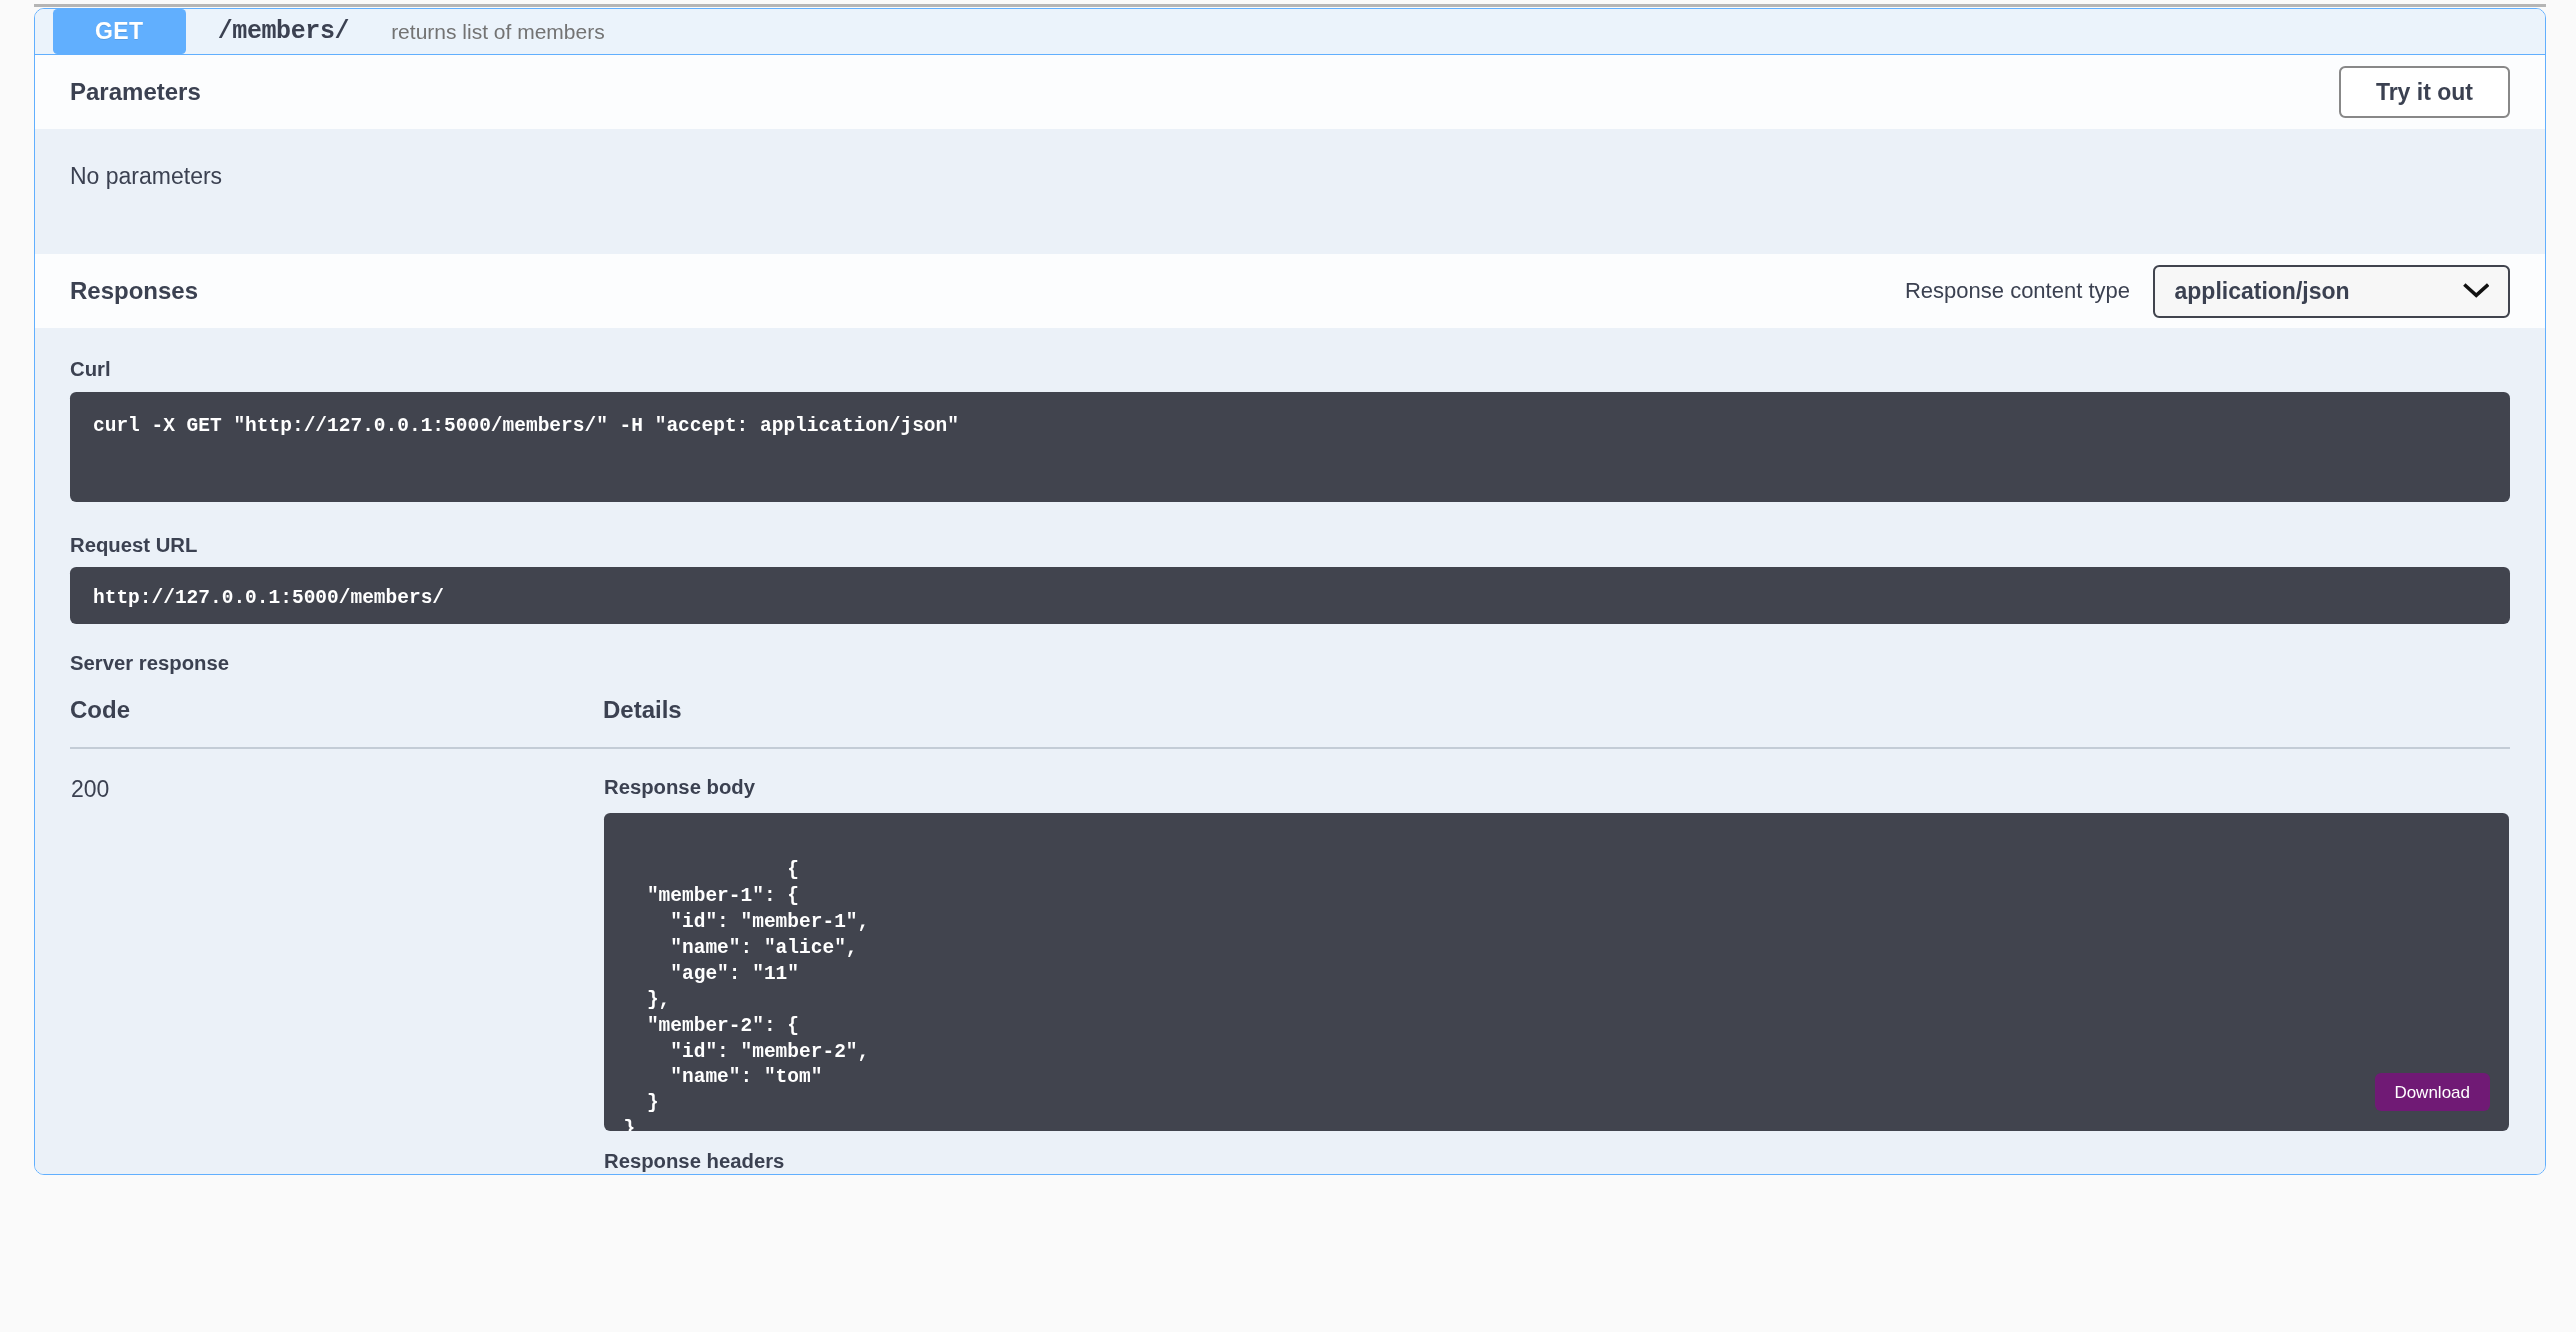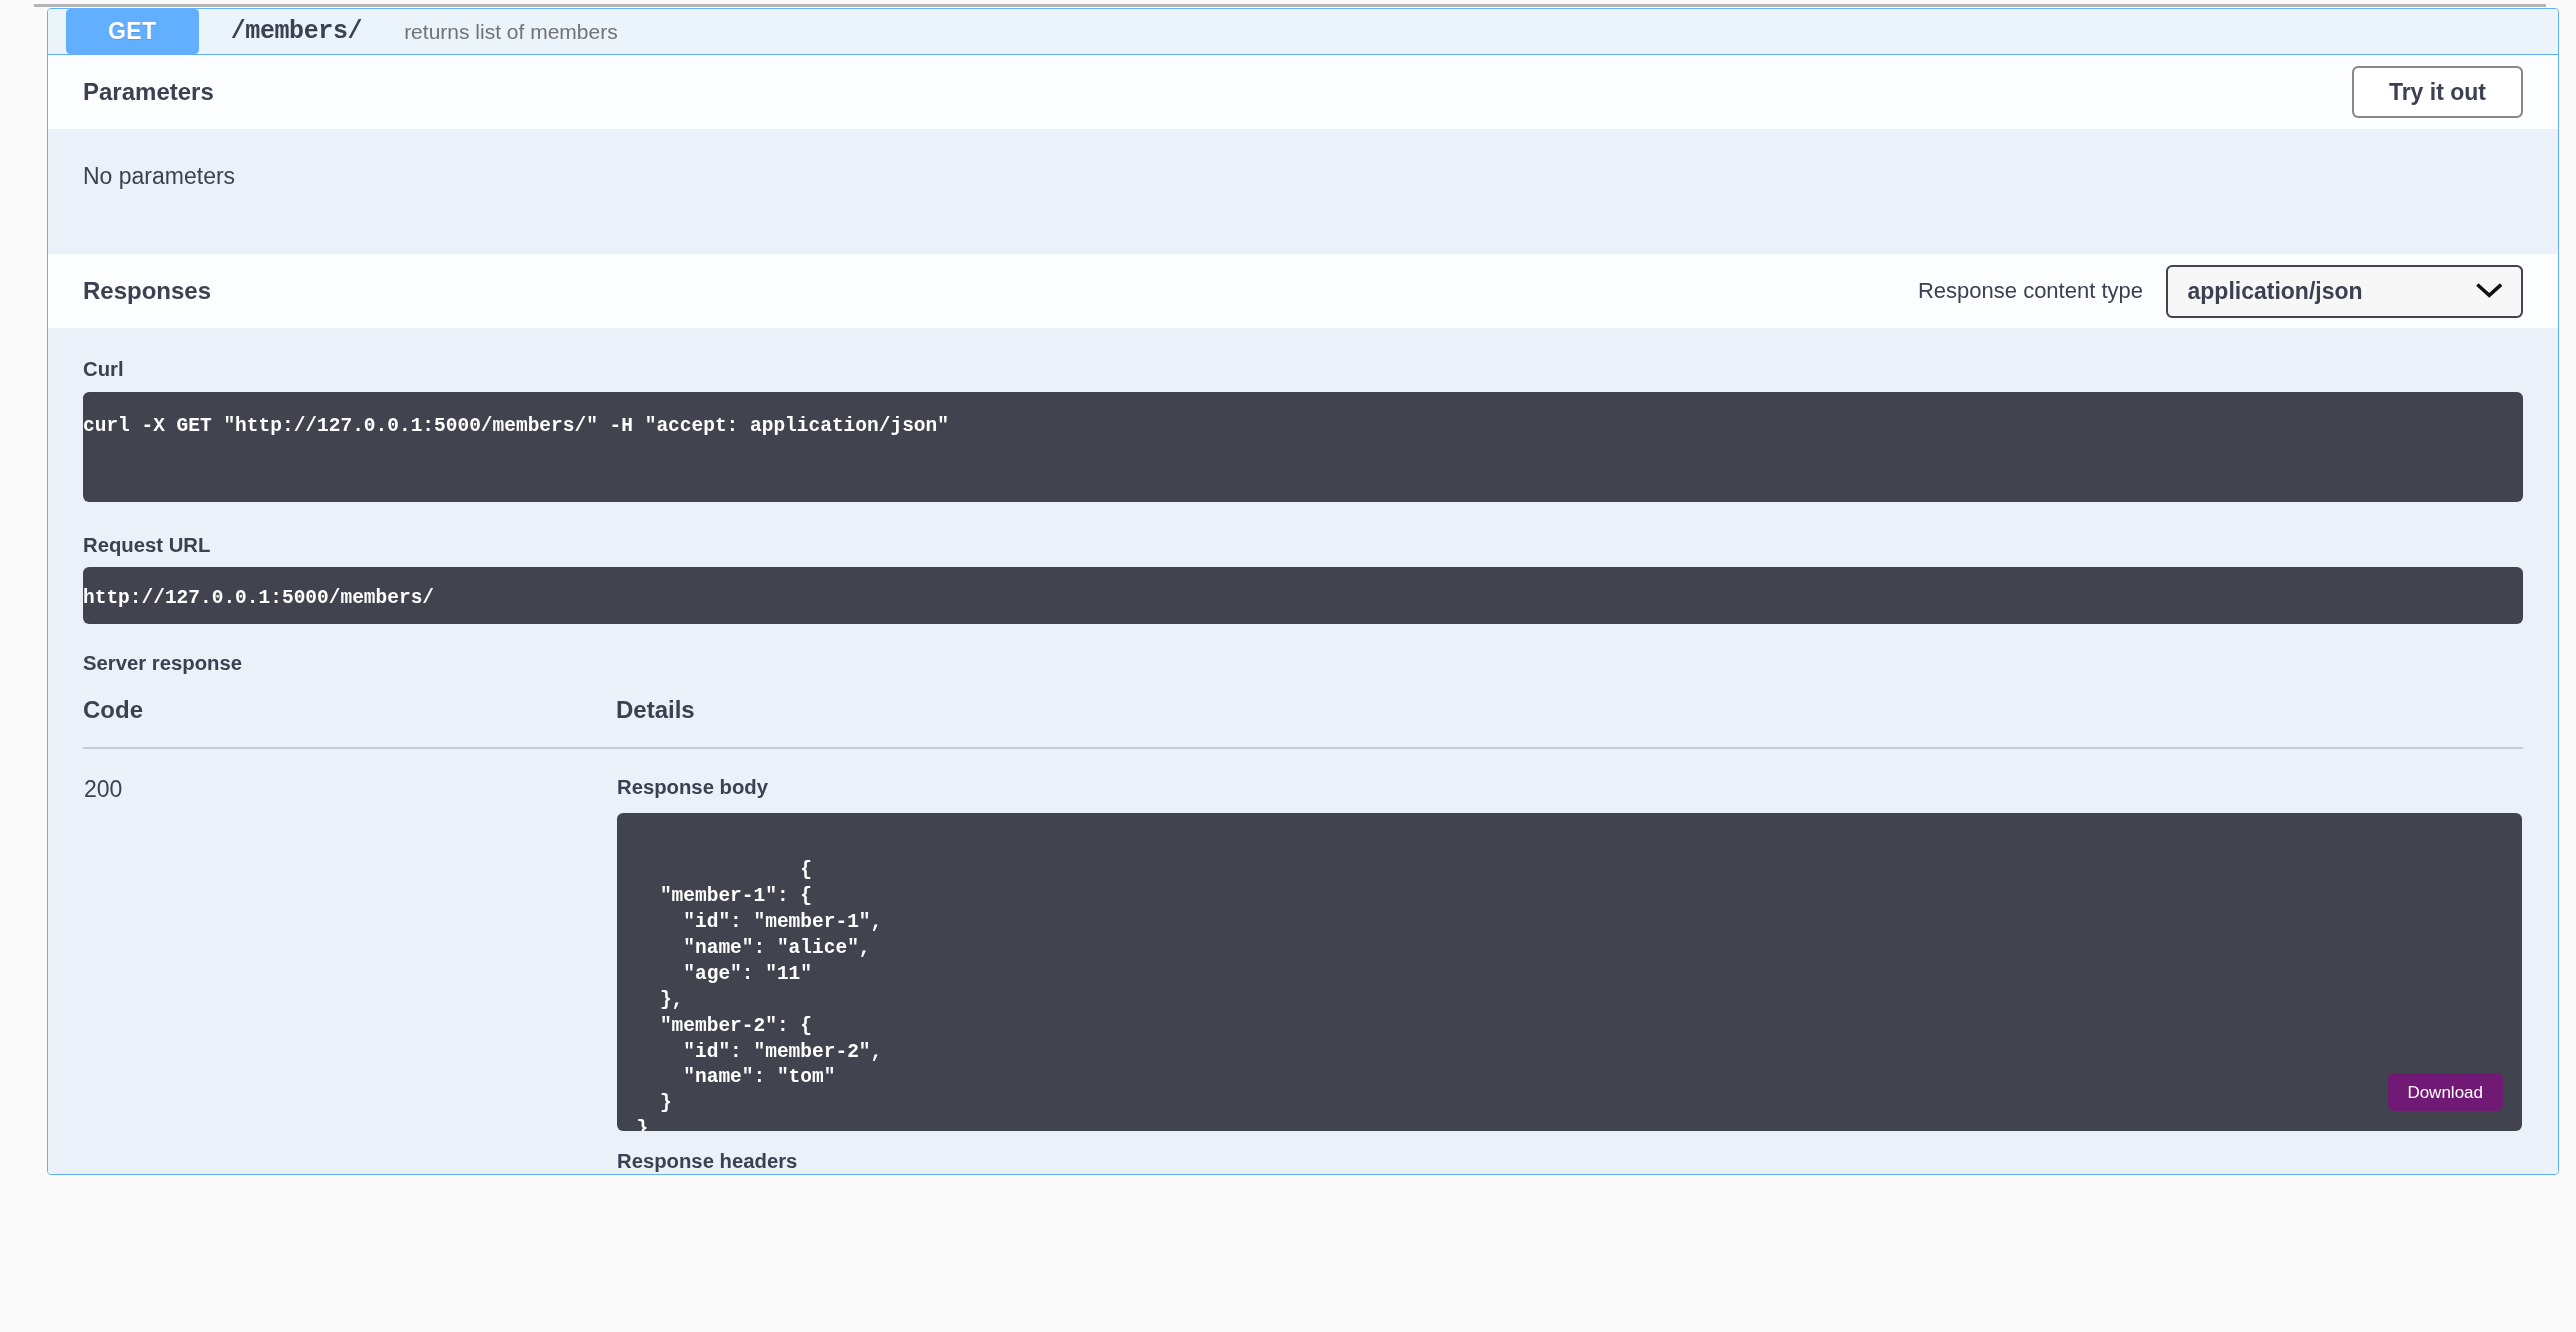"GET" .opblock { border-radius: 4px -> 10px; left: 47px -> 34px }
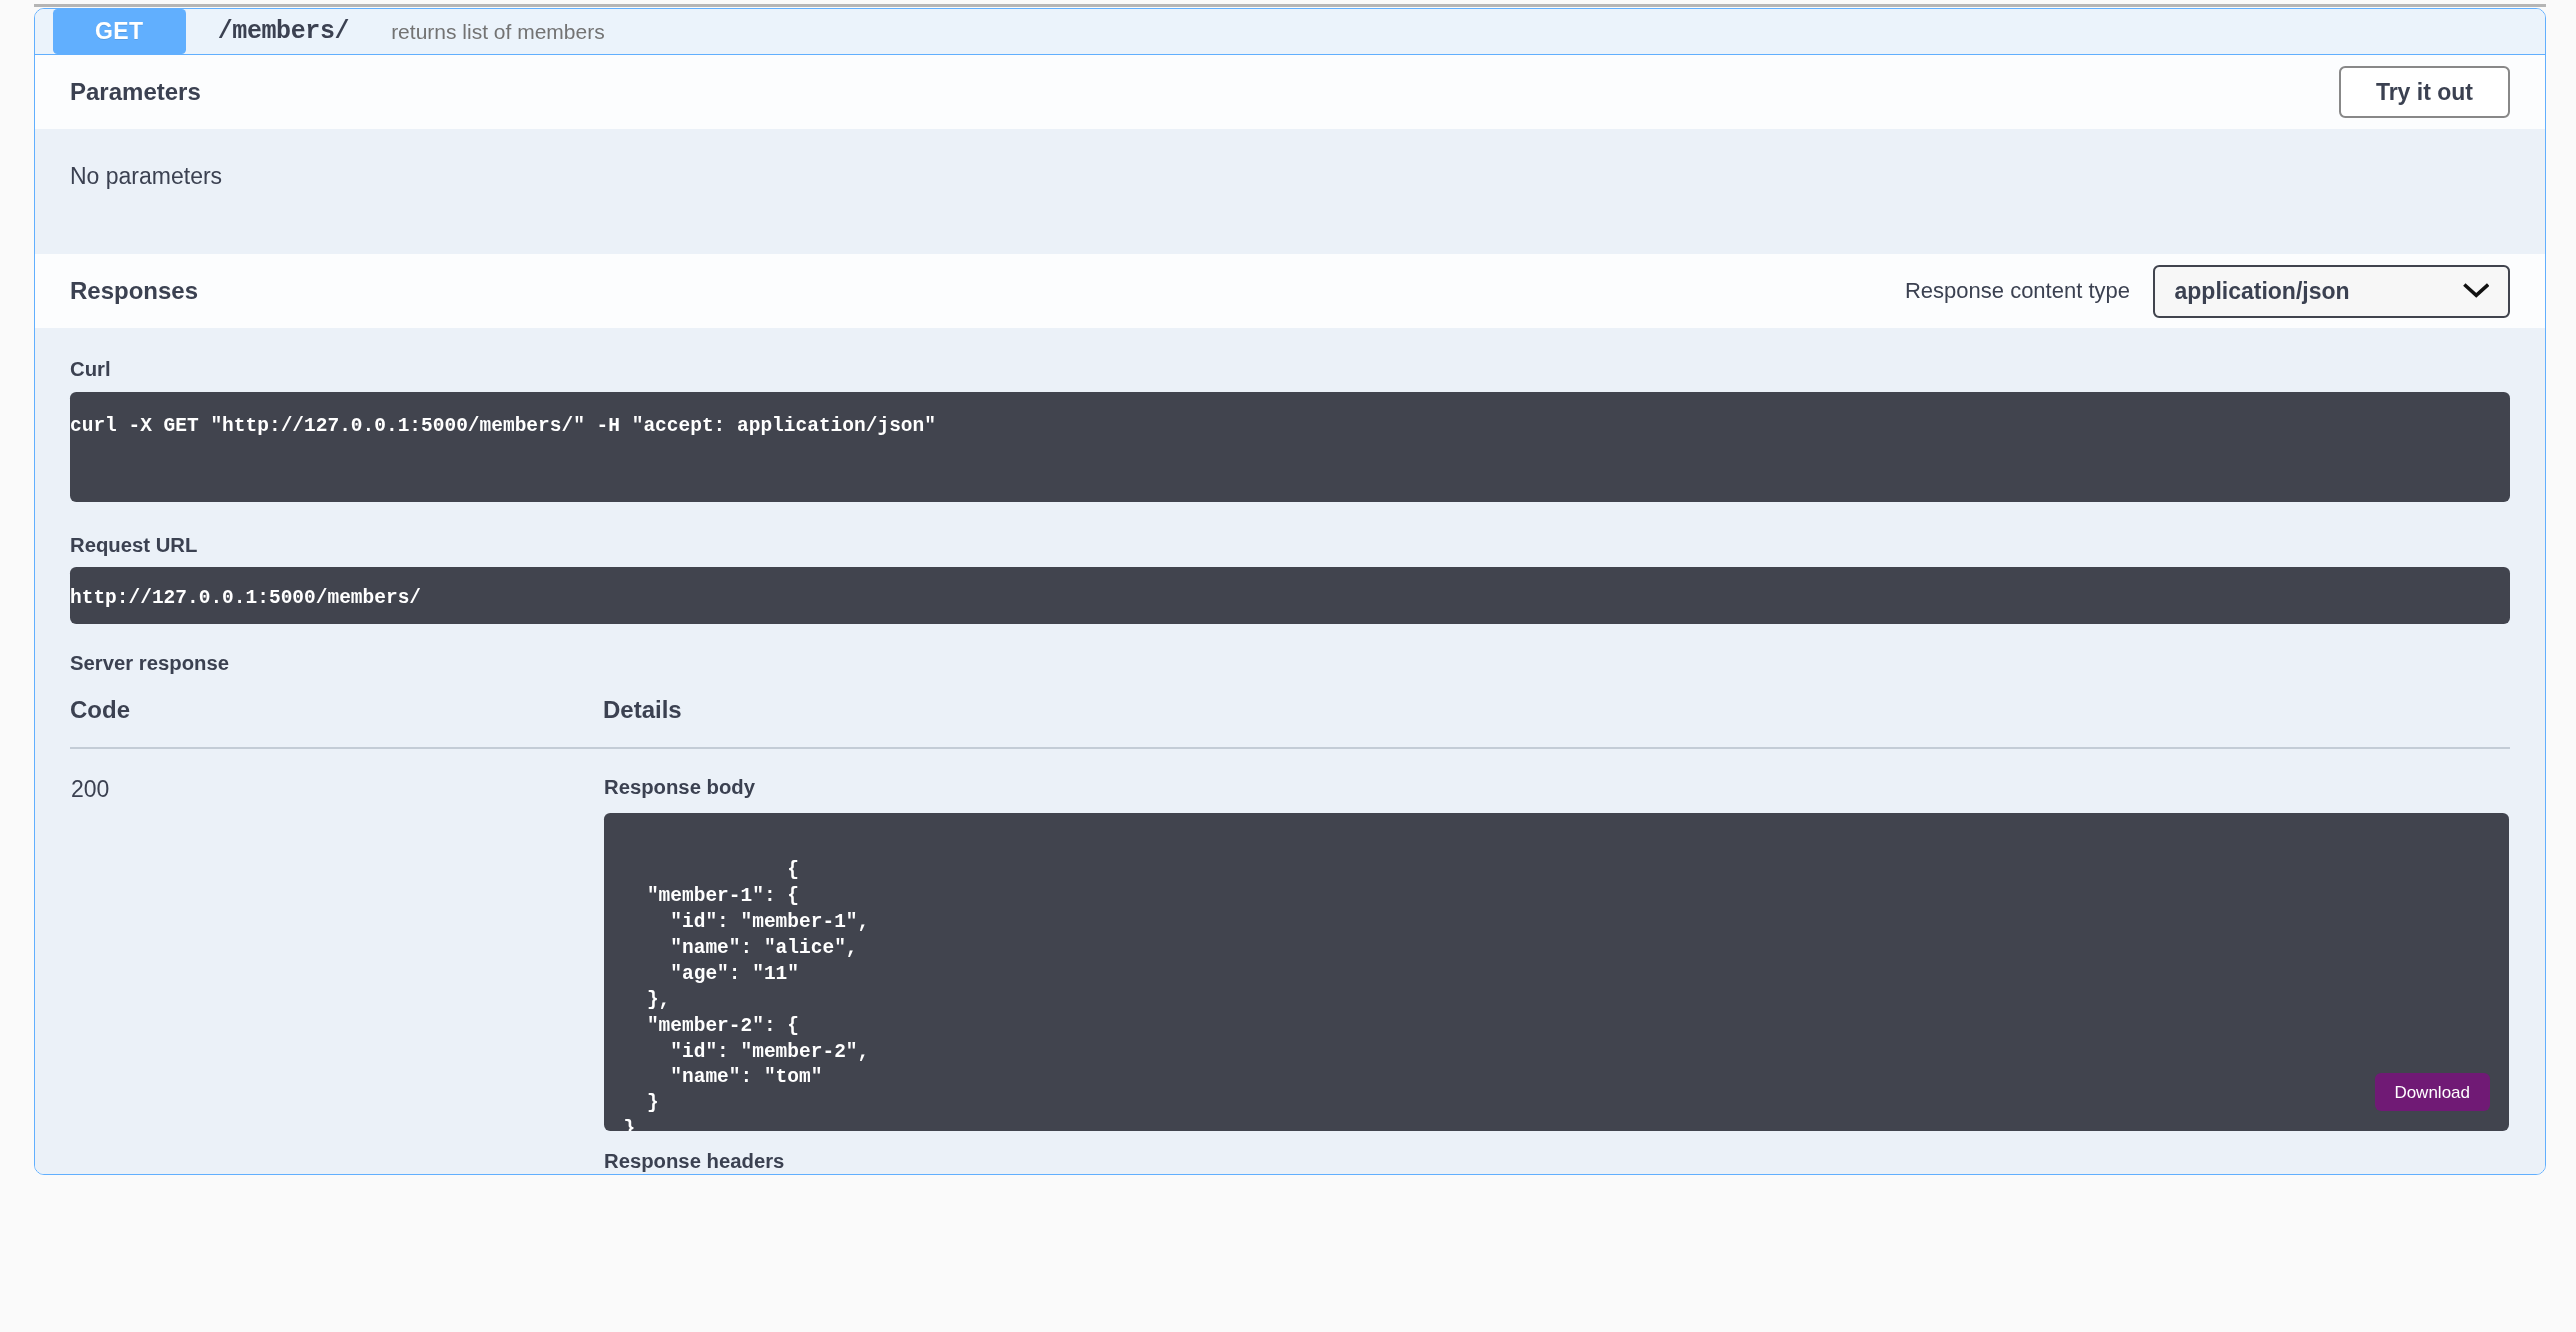"curl -X GET" .code-block { padding: 21px 0 -> 21px 23px }
